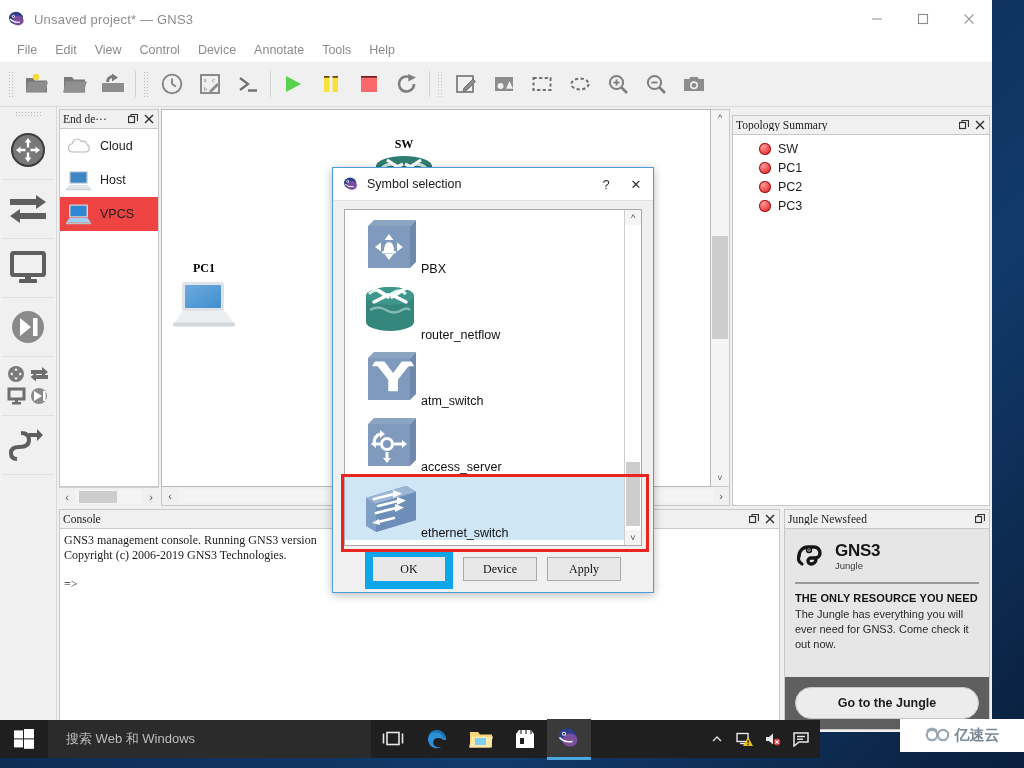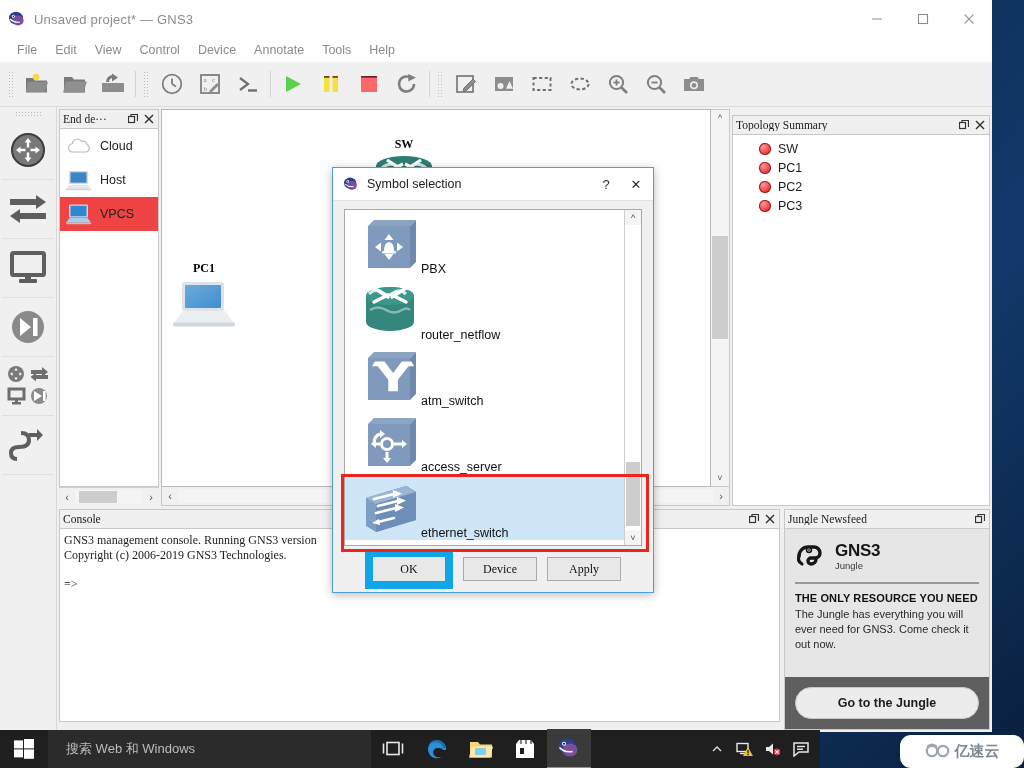"搜索 Web 和 Windows" #taskbar { bottom: 0 -> 10px }
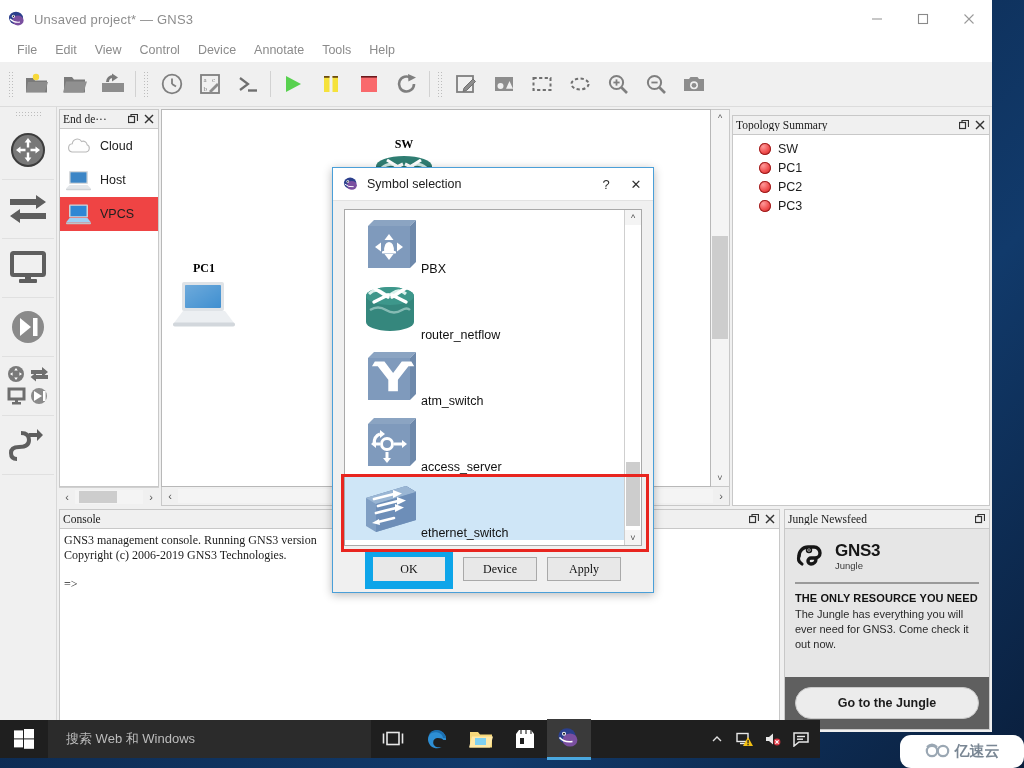"亿速云" #watermark { border-radius: 11px -> none; bottom: 0 -> 16px }
